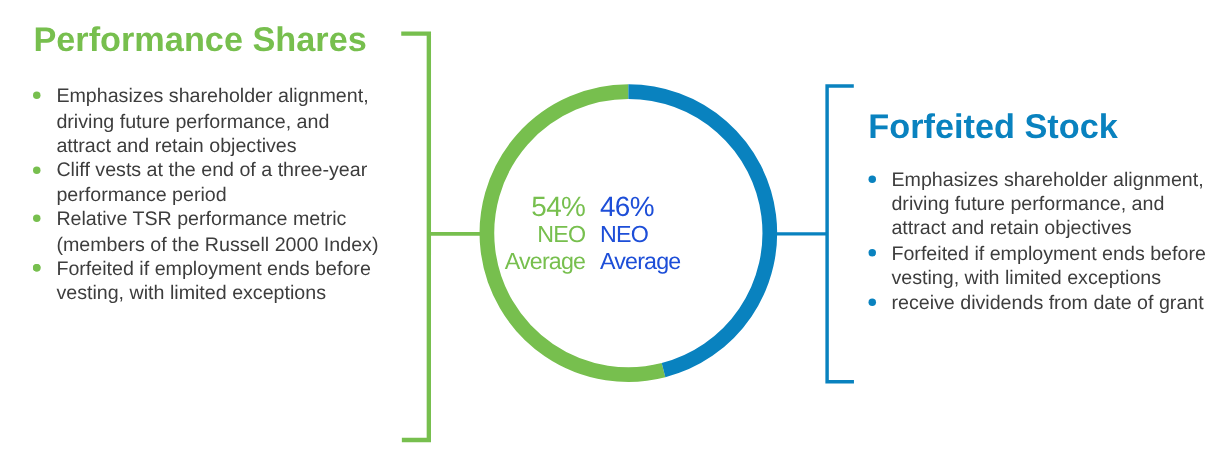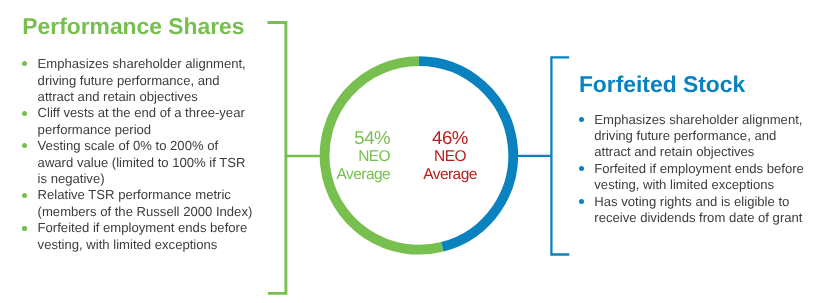"Vesting scale of 0% to" div.bitem { html: <div> <span></span> <div>Vesting scale of 0% to 200% of</div> <div>award value (limited to 100% if TSR</div> <div>is negative)</div> </div> -> none }
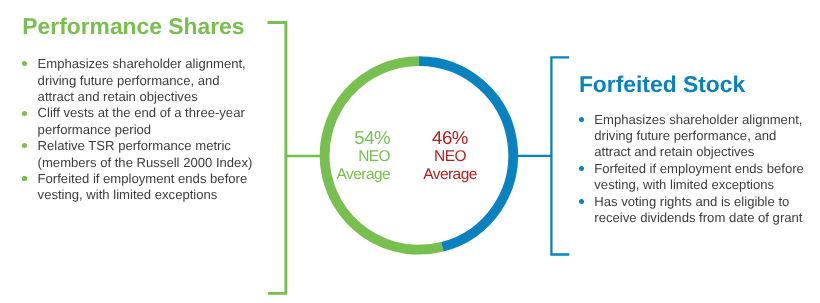"46%" #right-label { color: #b91c1c -> #1d4ed8; text-align: center -> left }
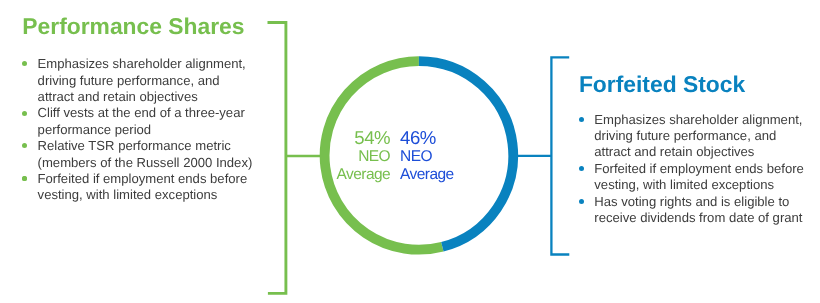"Has voting rights and is" div.bline { html: <div>Has voting rights and is eligible to</div> -> none }
